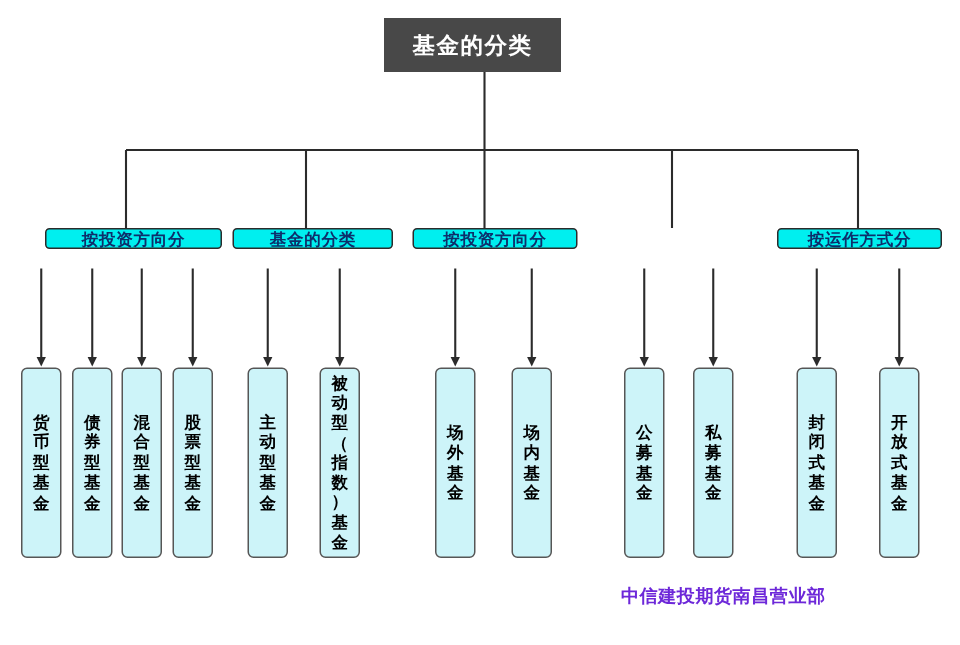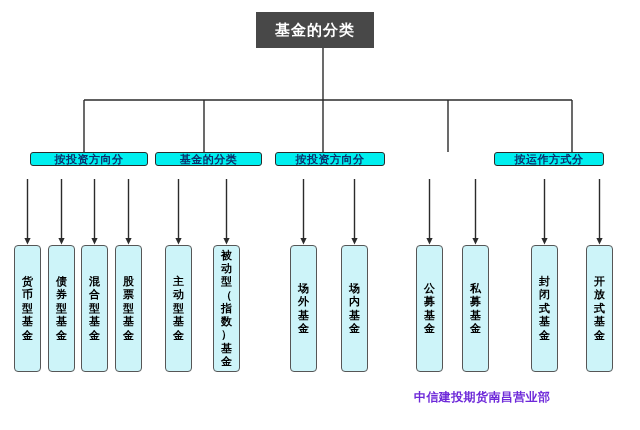"按运作方式分" div.cat-box { left: 494px -> 518px }
